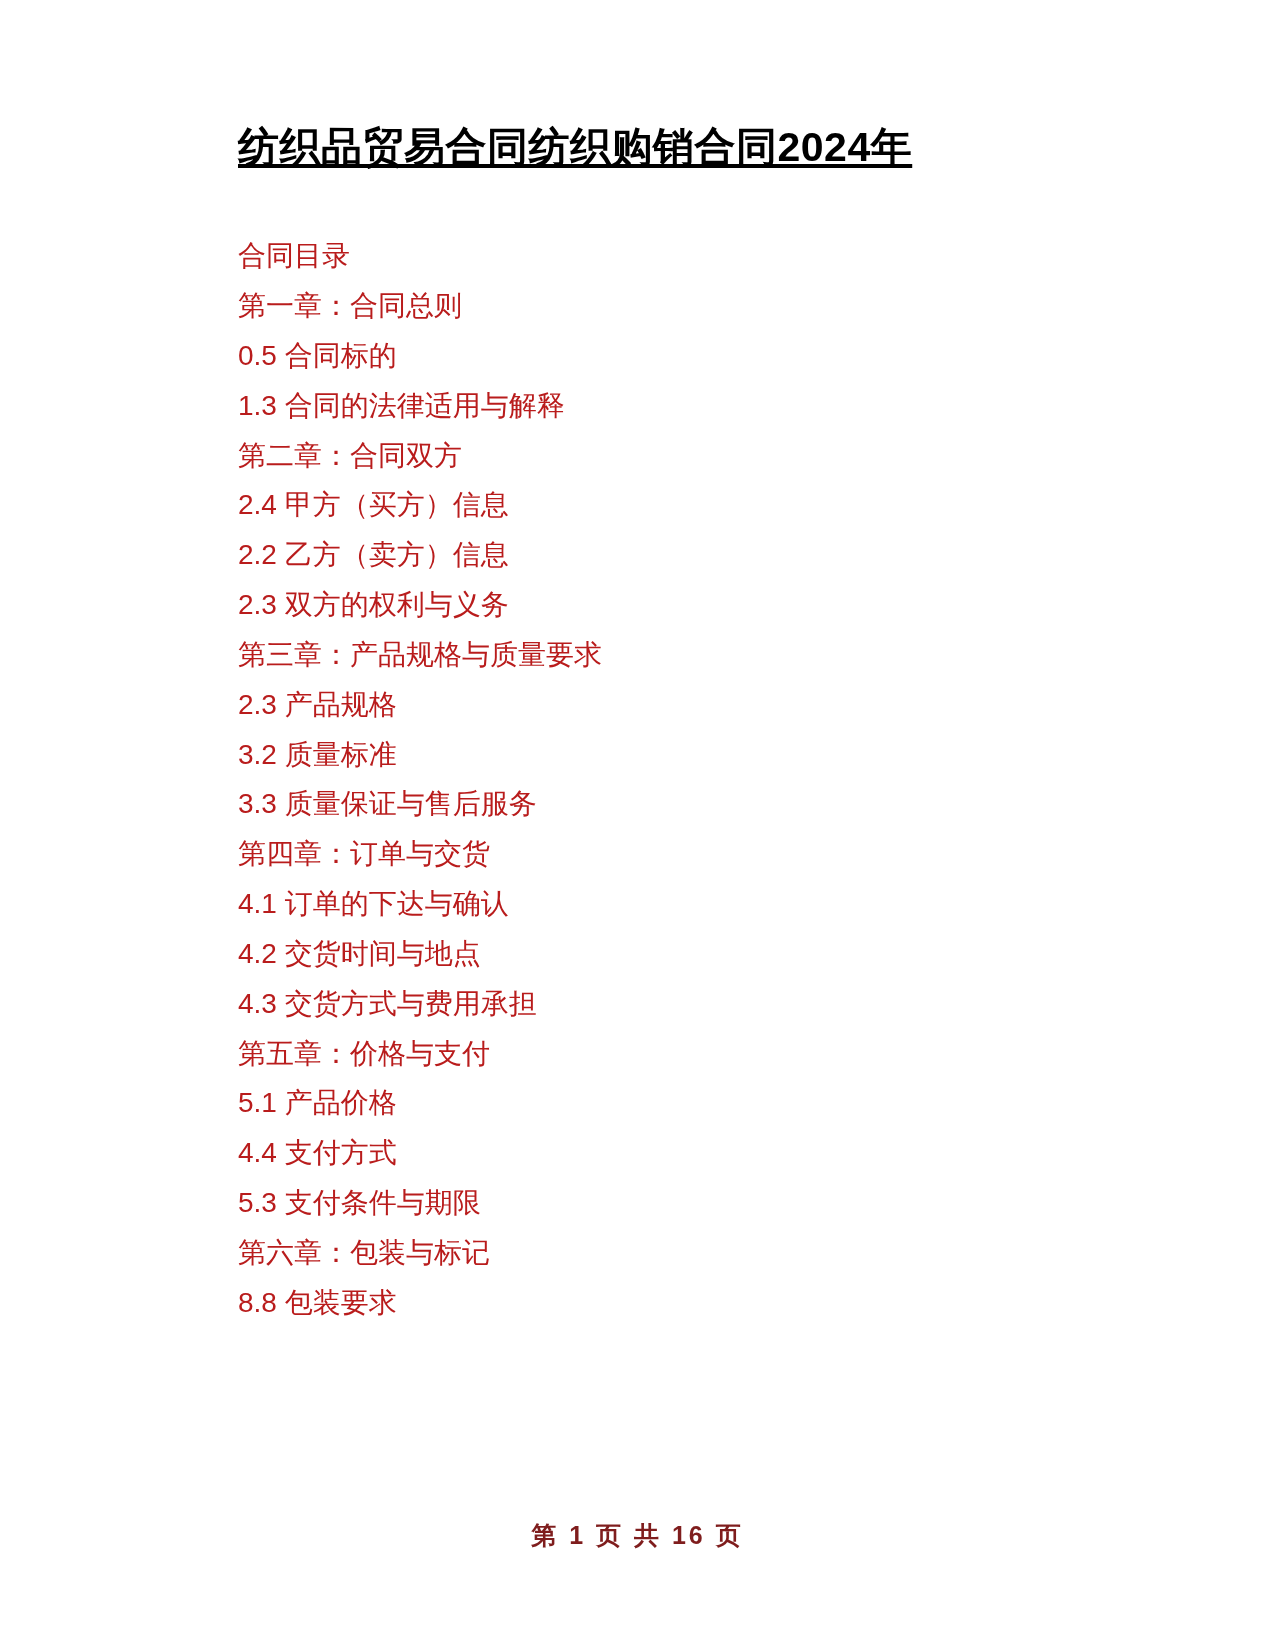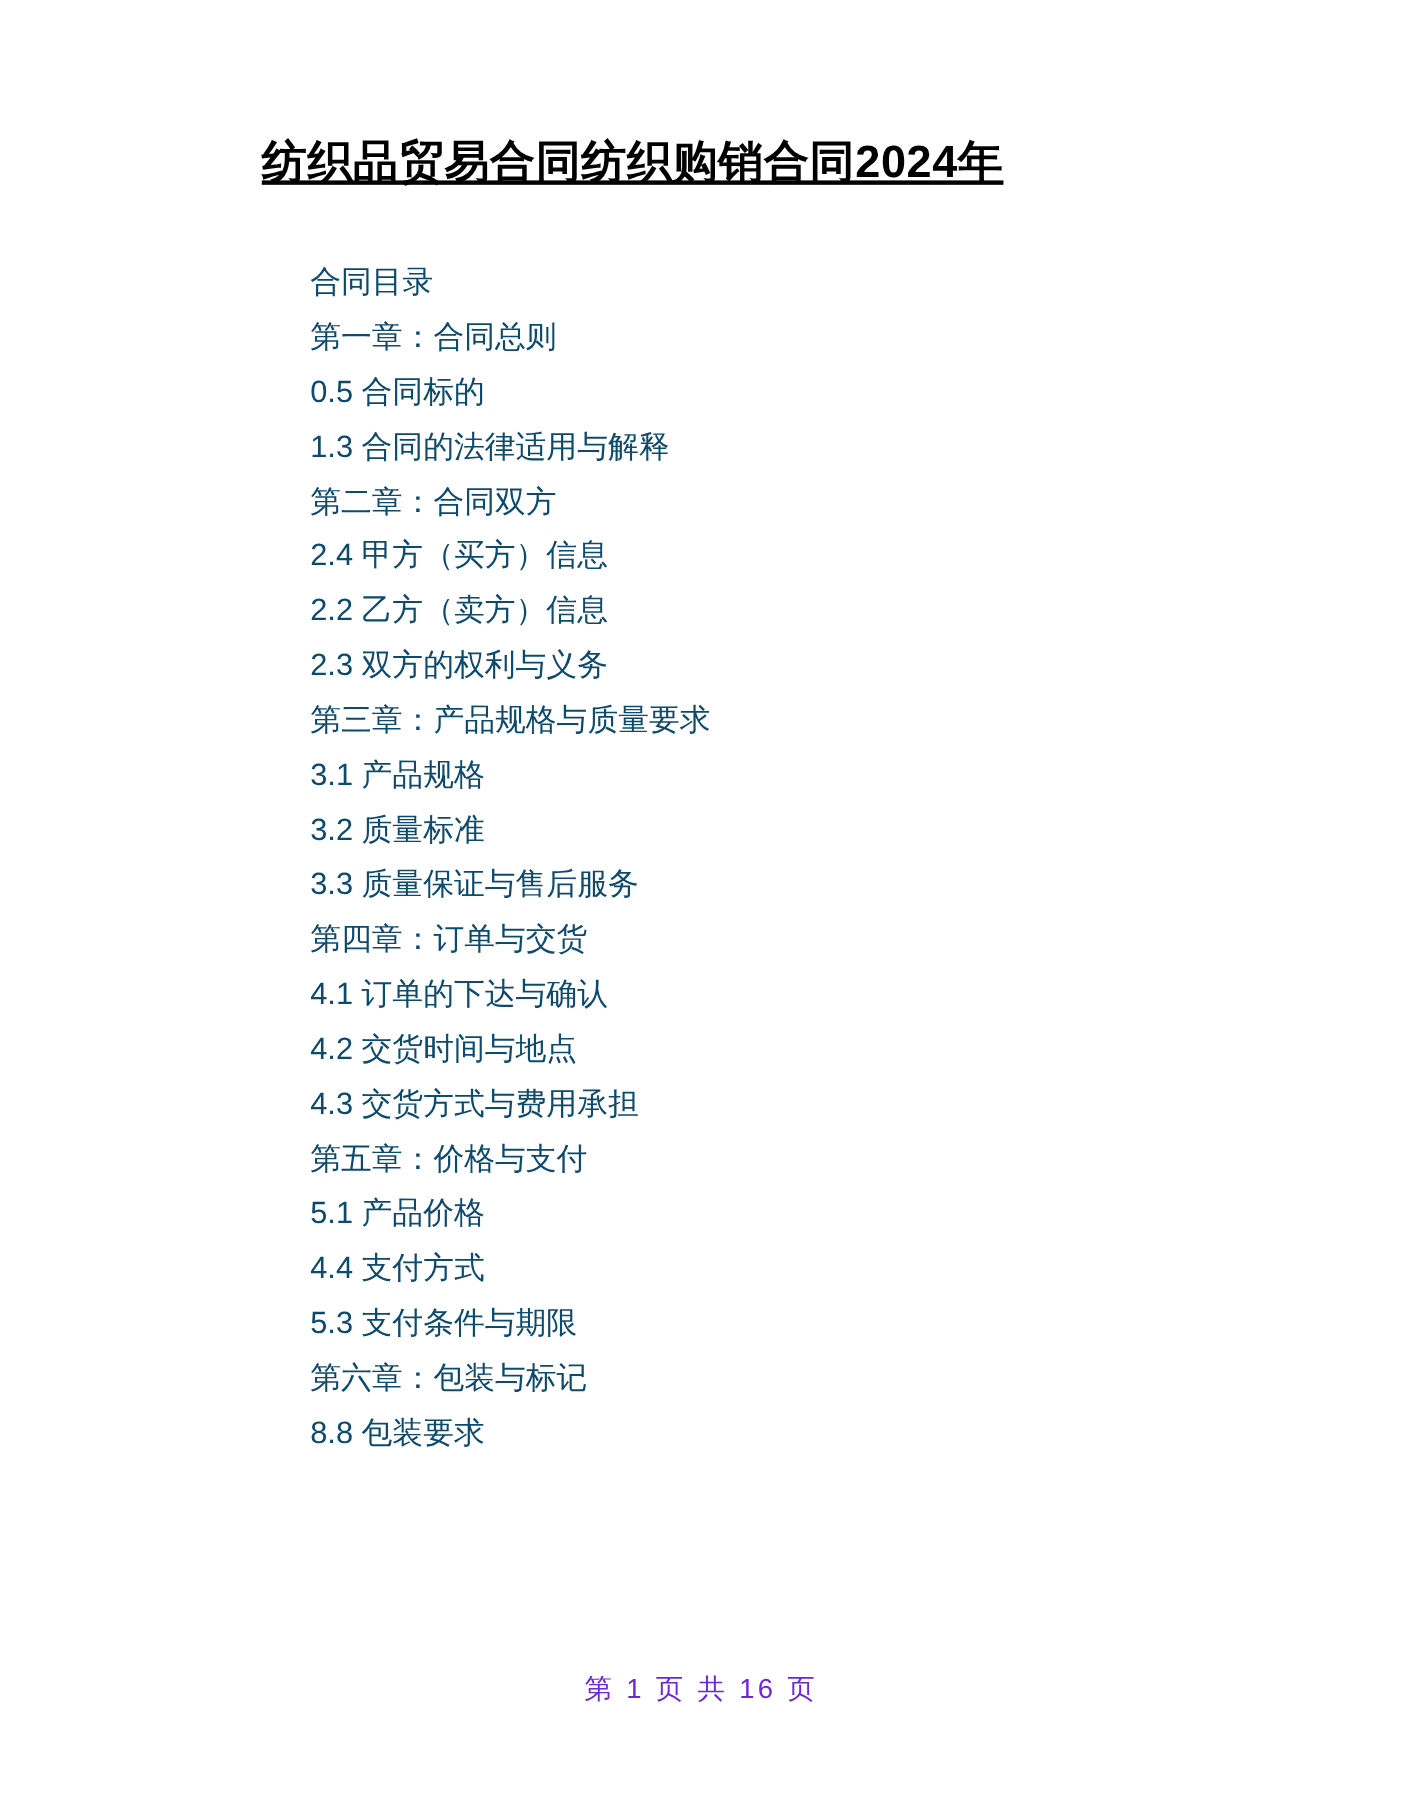"合同目录" .toc-item { color: #0c4a6e -> #b91c1c; margin-left: 44px -> none }
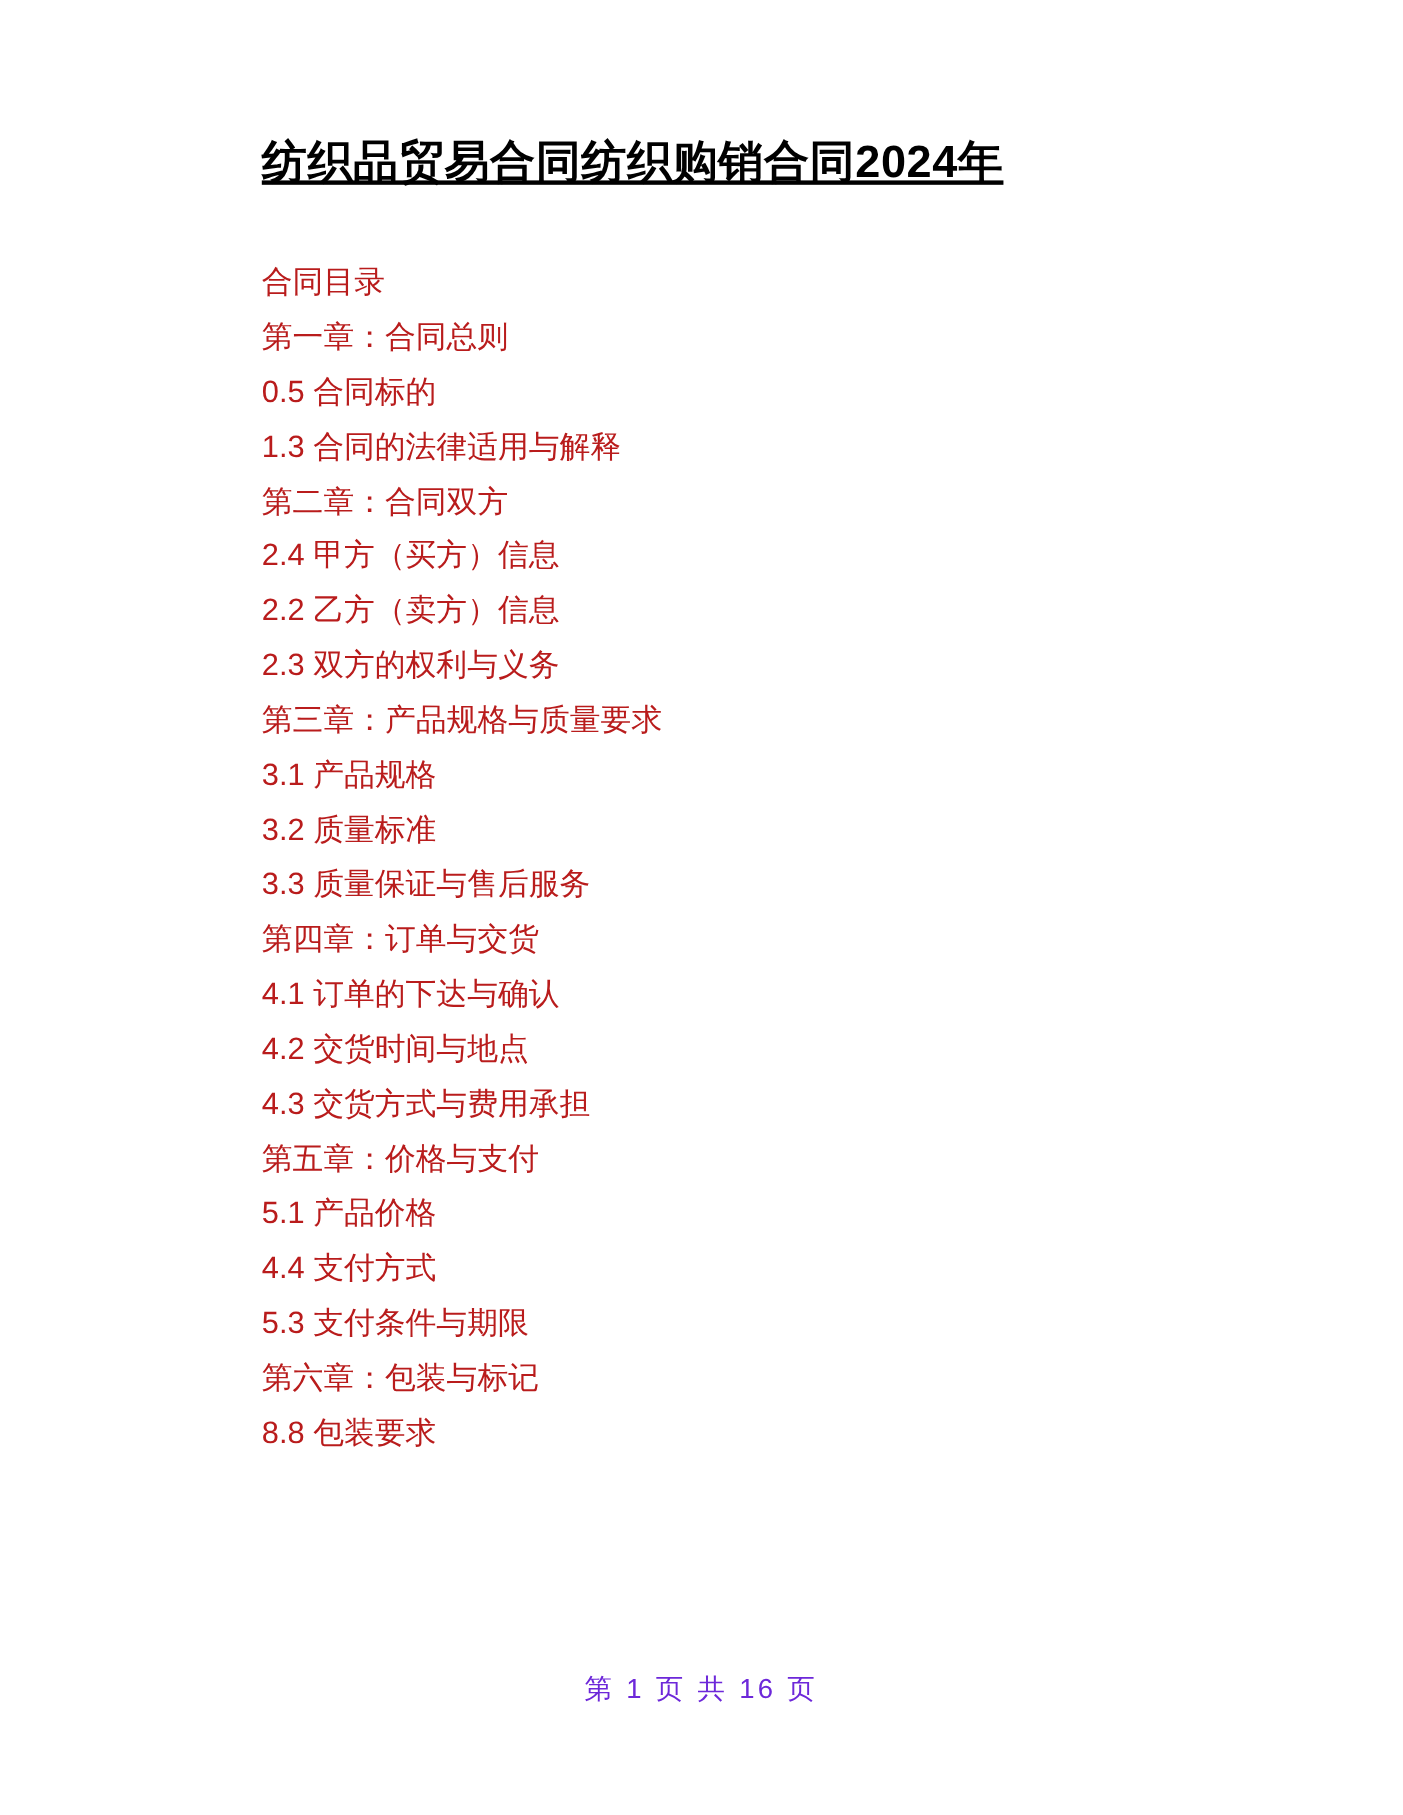"3.1 产品规格" div.toc-item { text: 3.1 -> 2.3 }
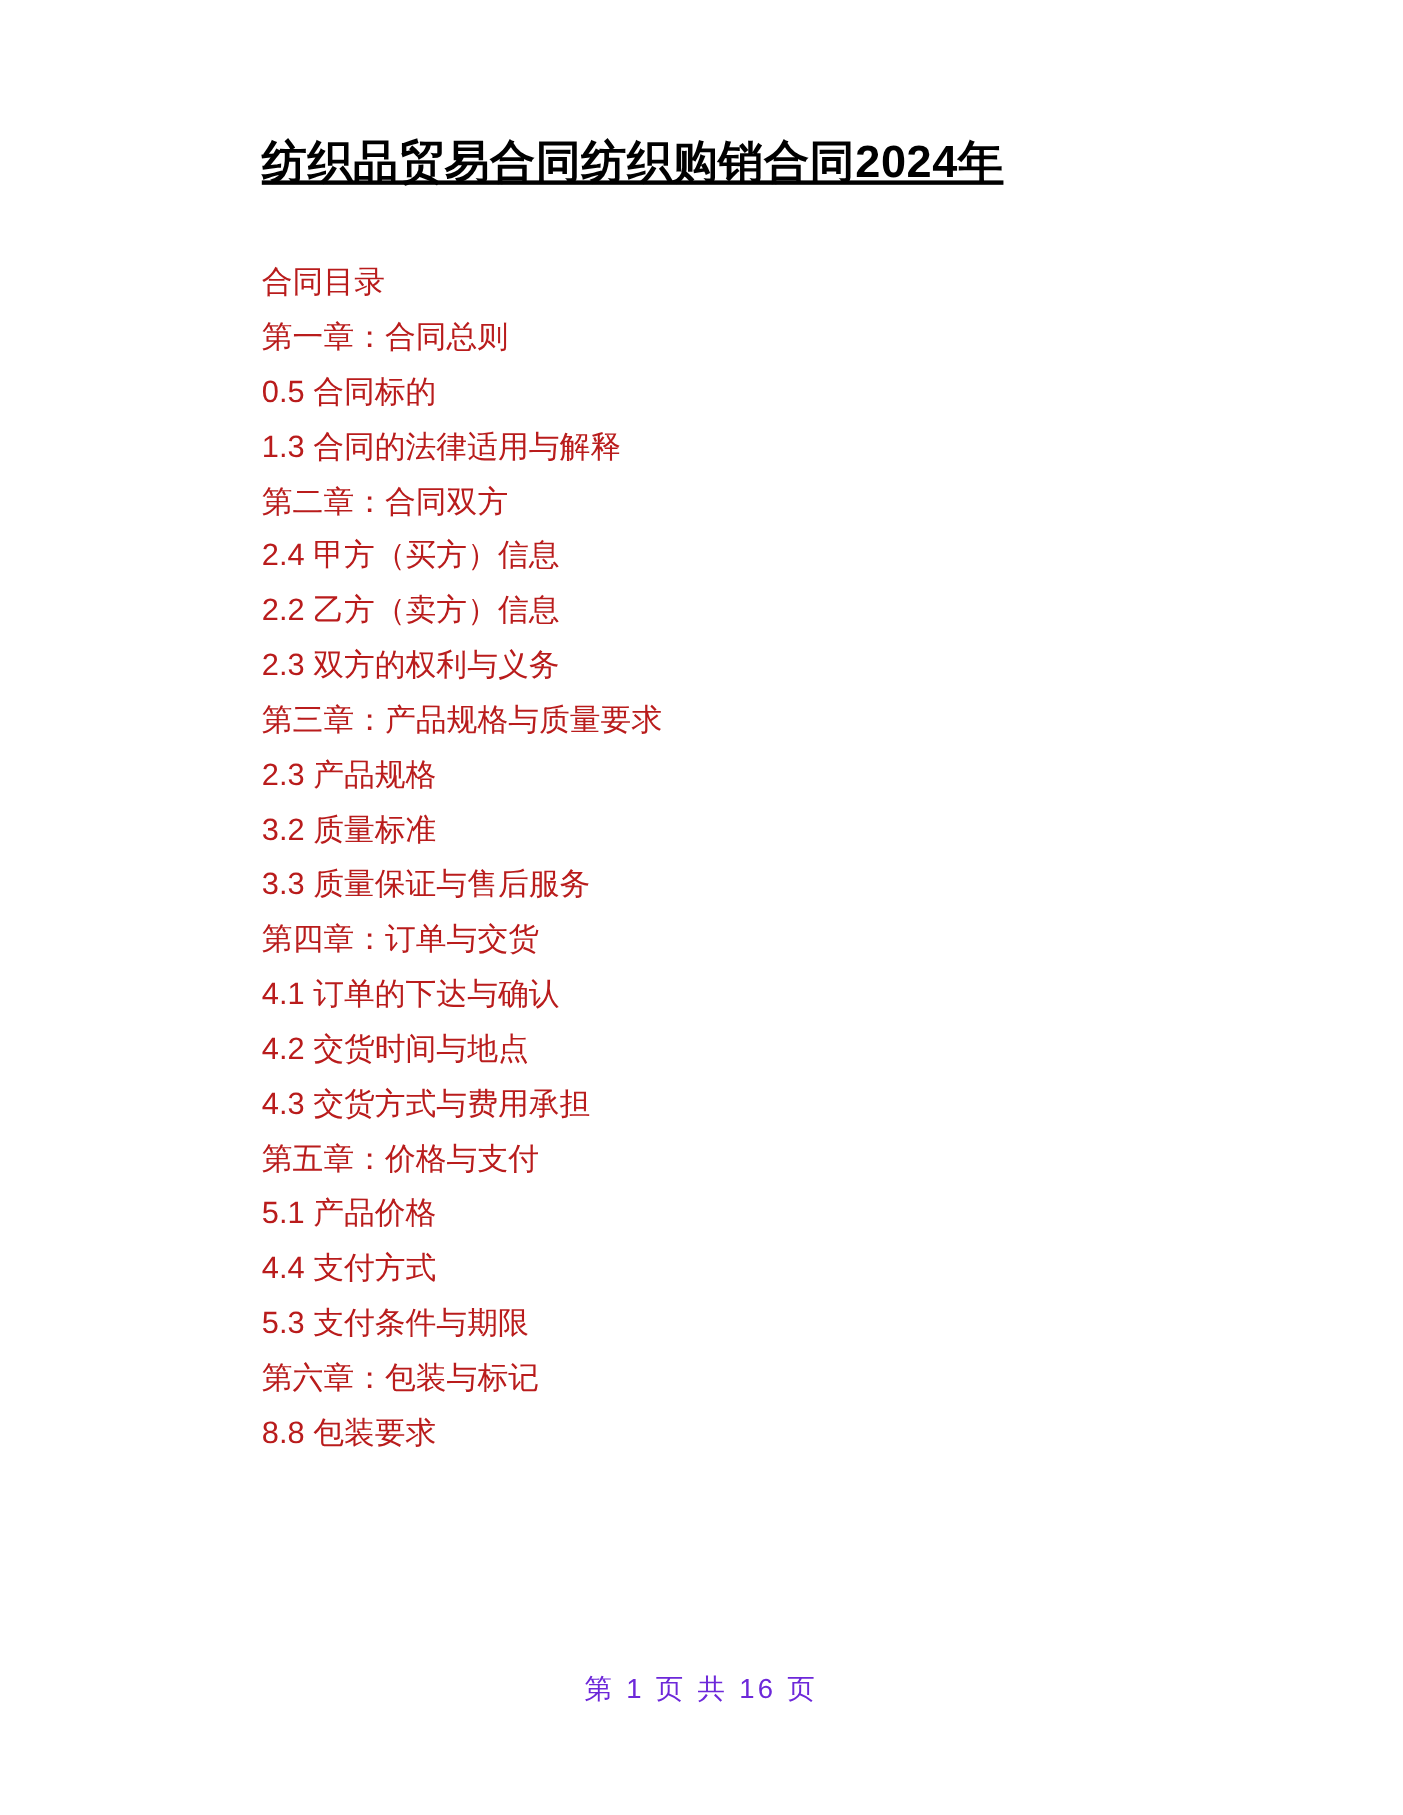"第 1 页 共 16" .footer { color: #6d28d9 -> #7f1d1d; font-weight: normal -> bold }
